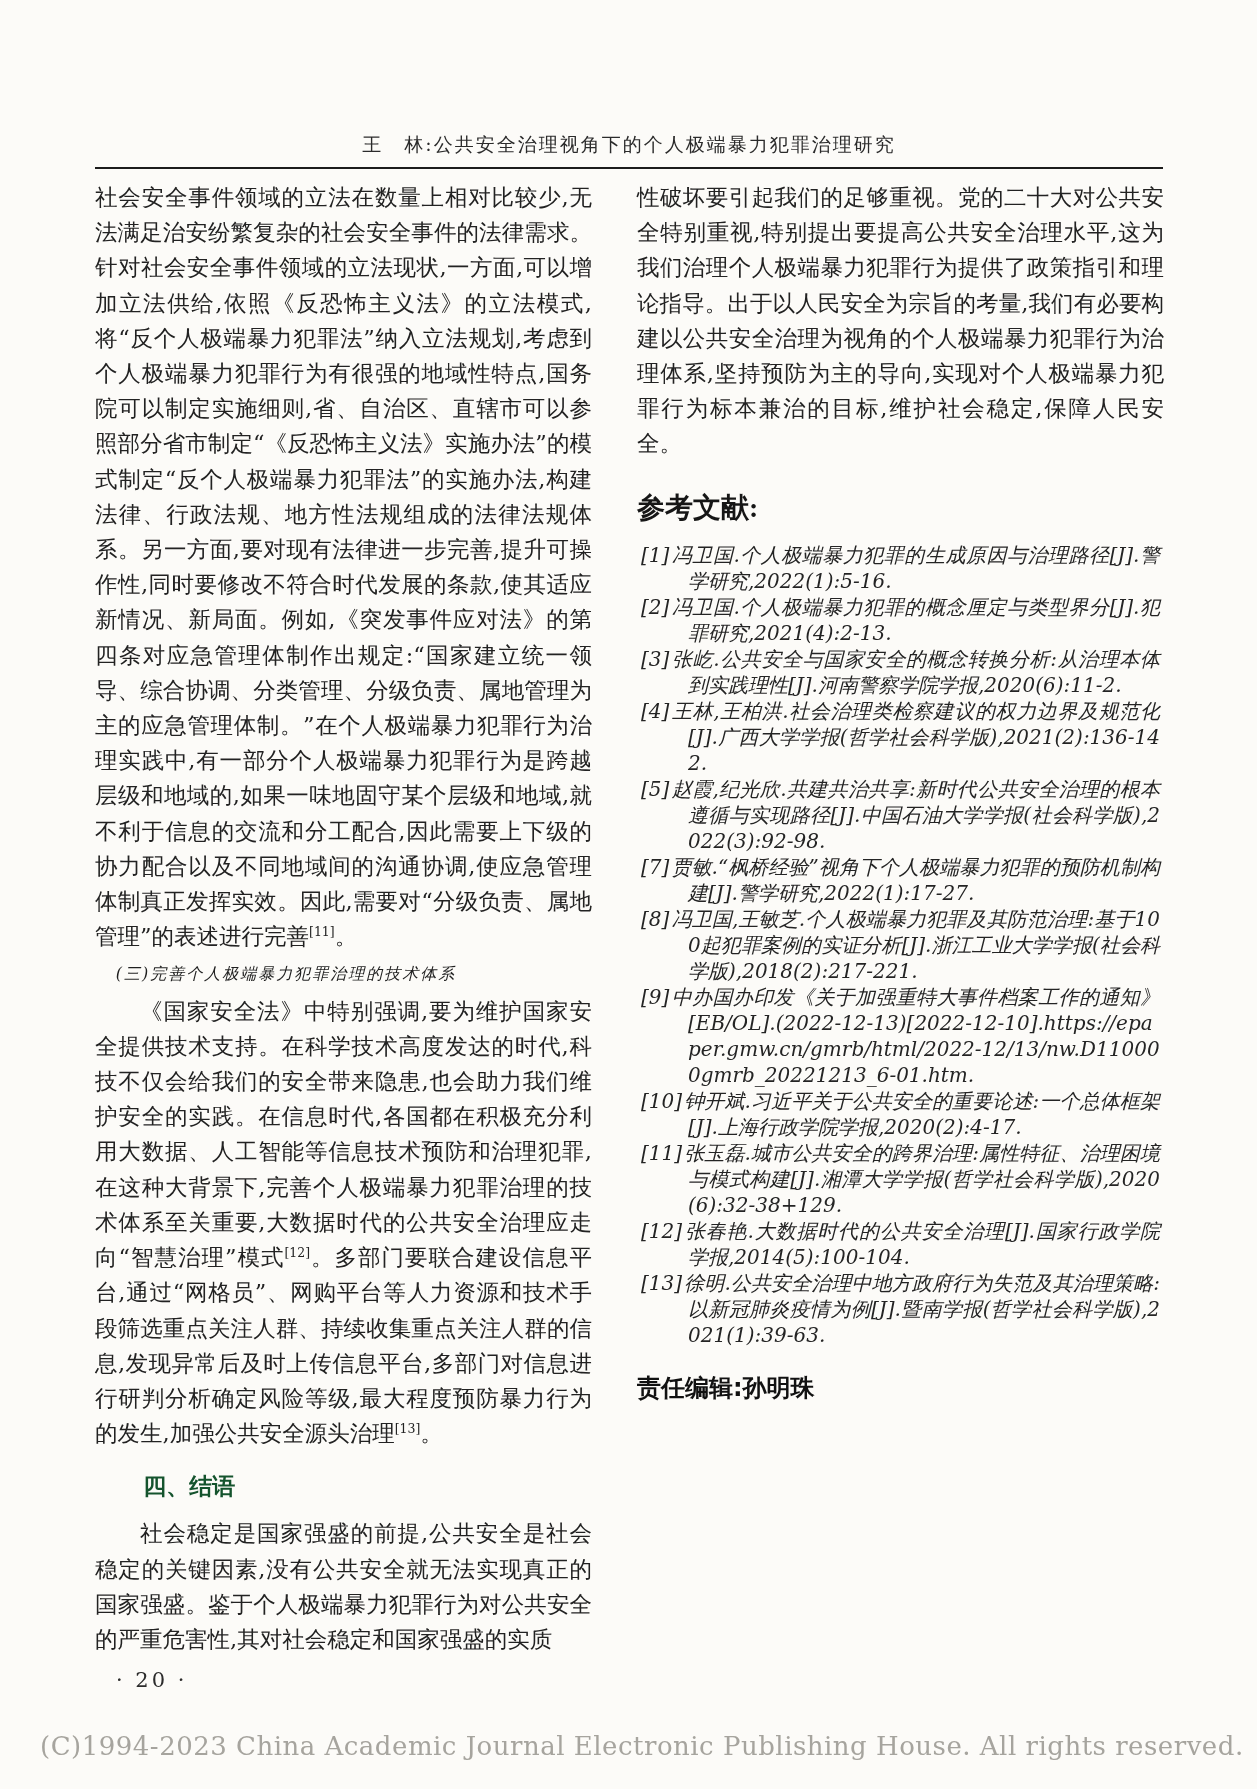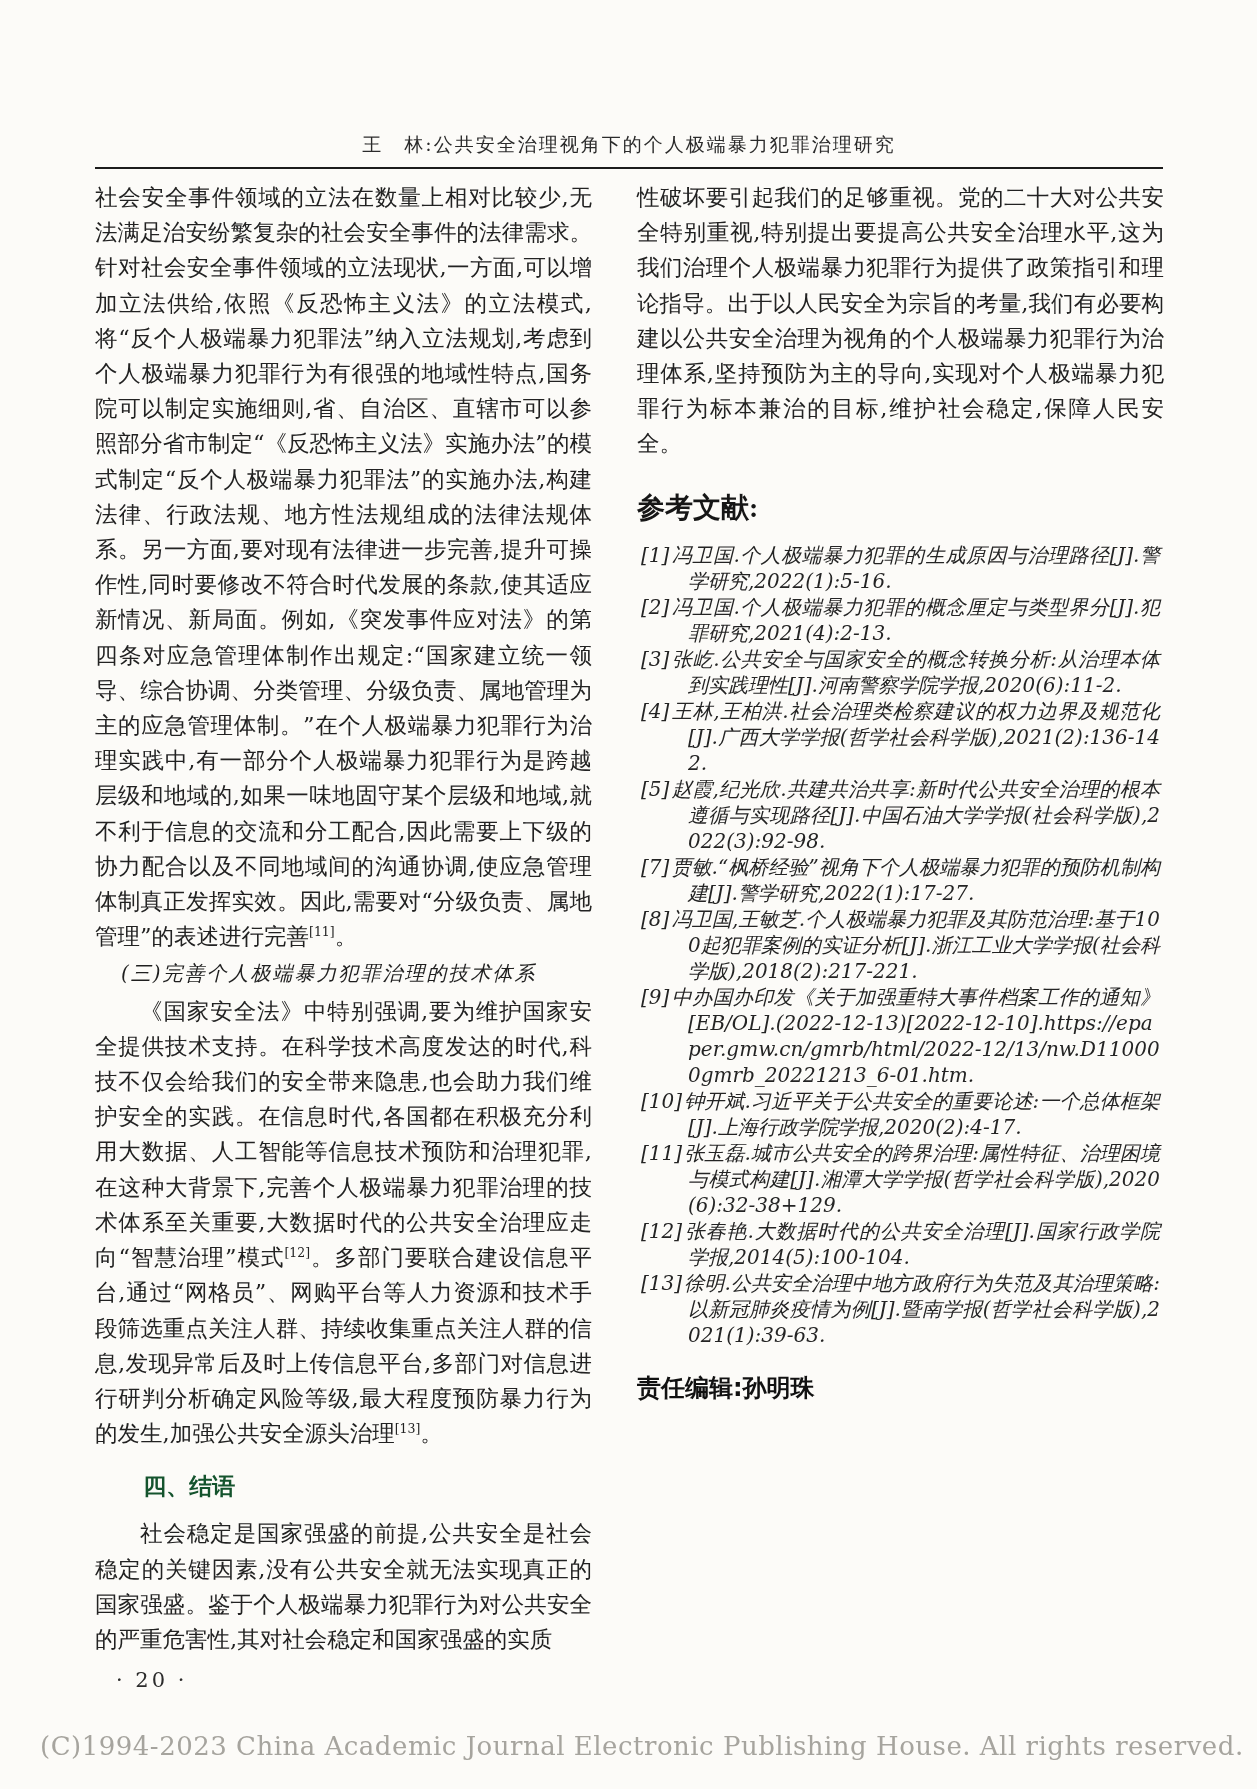"(三)完善个人极端暴力犯罪治理的技术体系" .subheading { font-size: 20px -> 16px }
